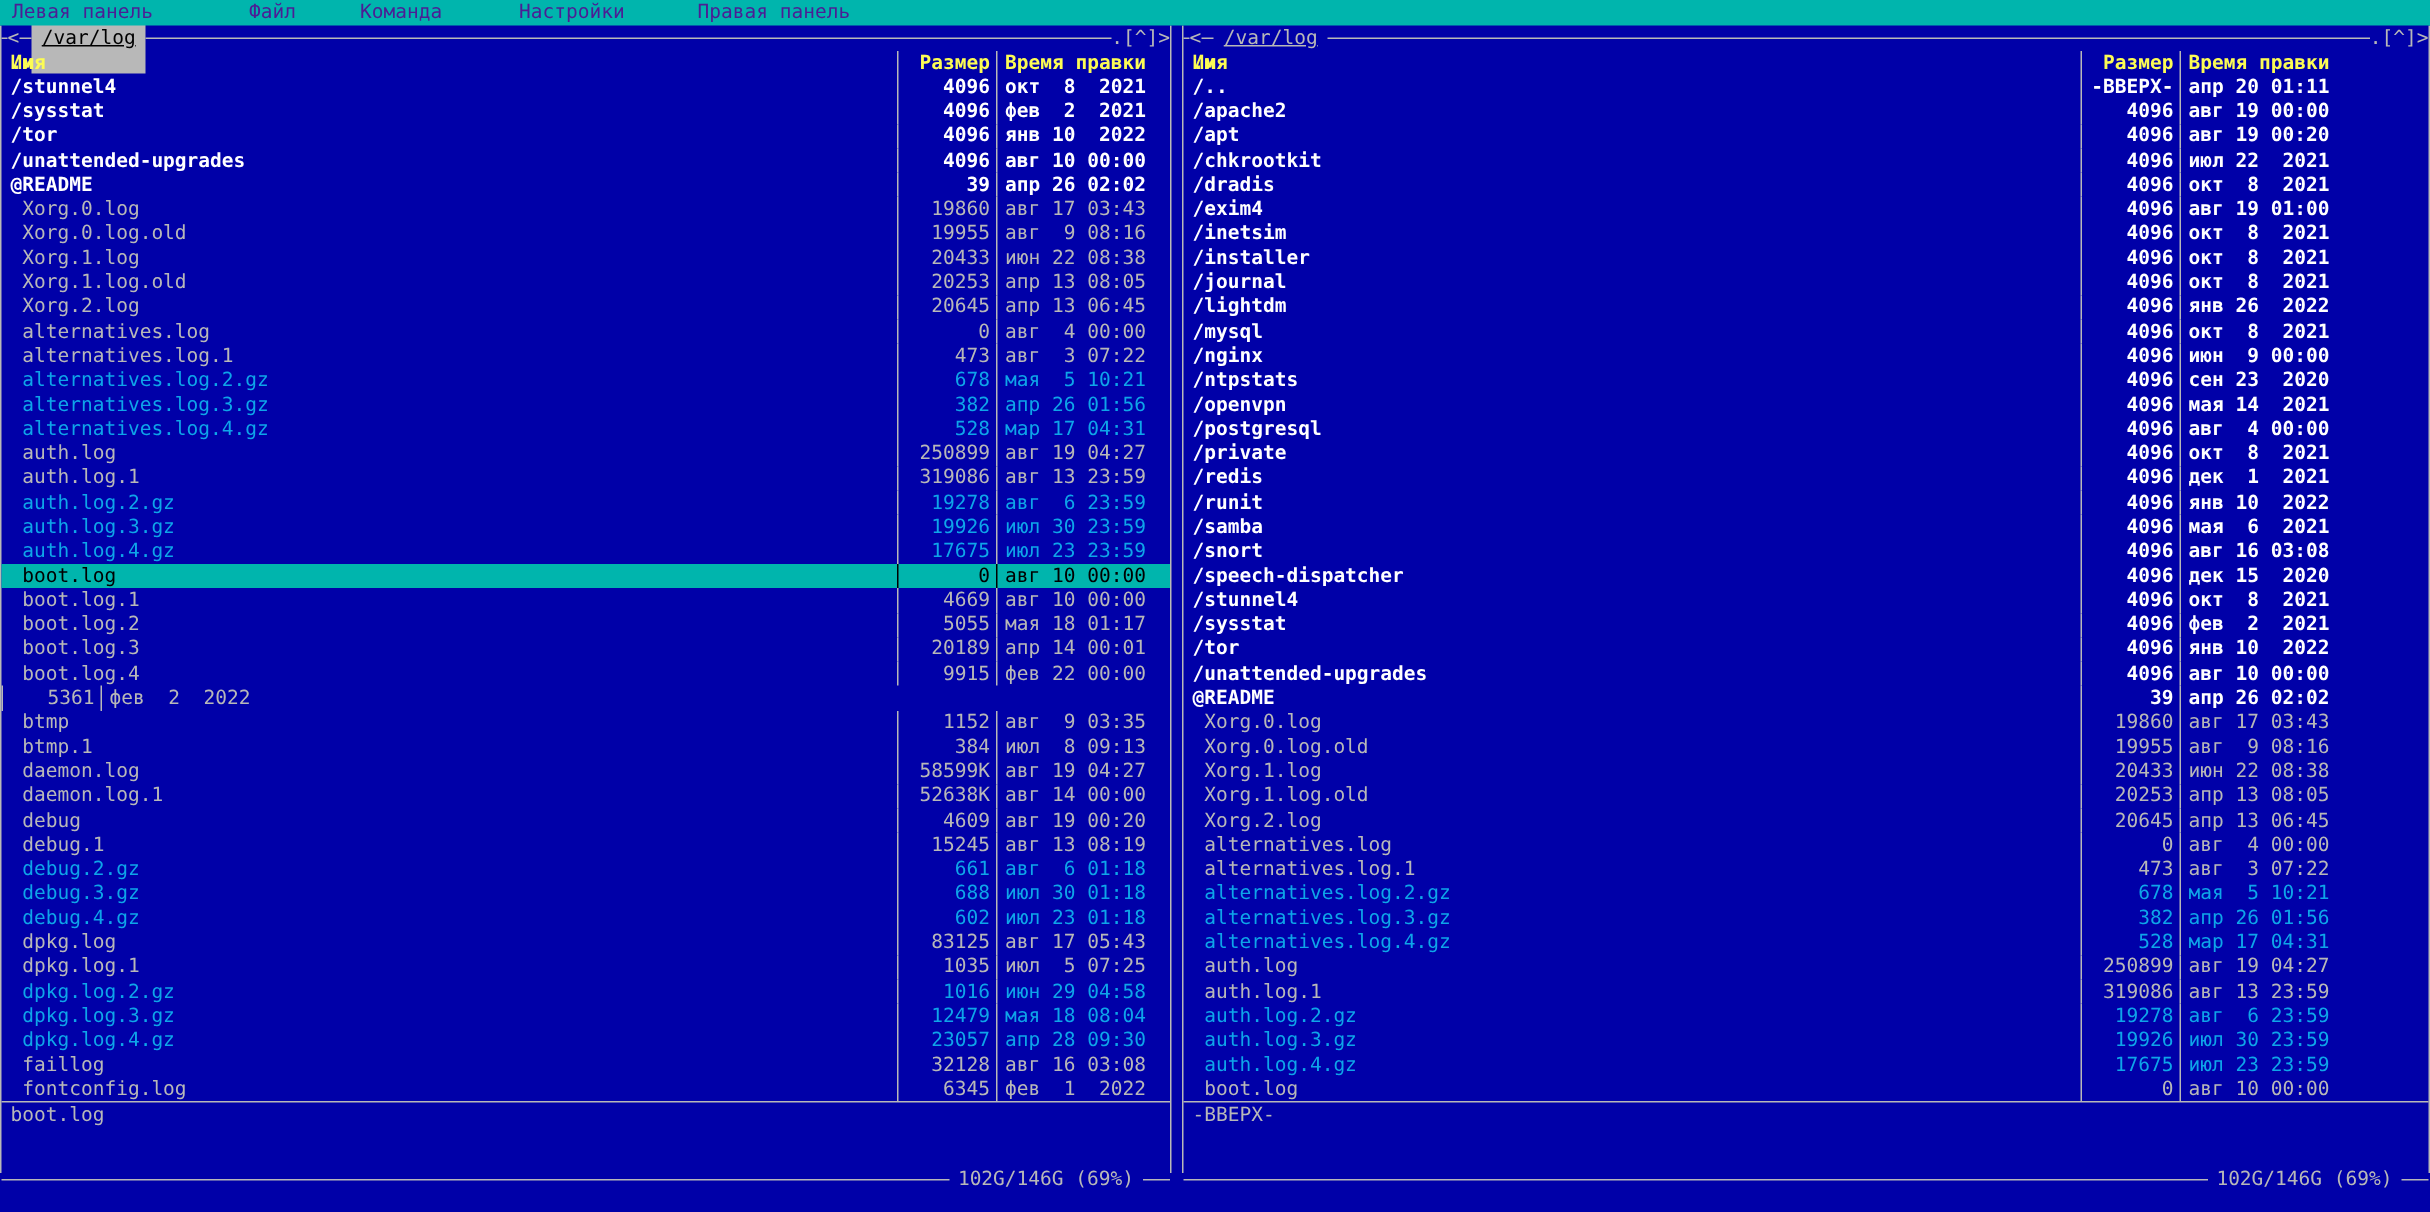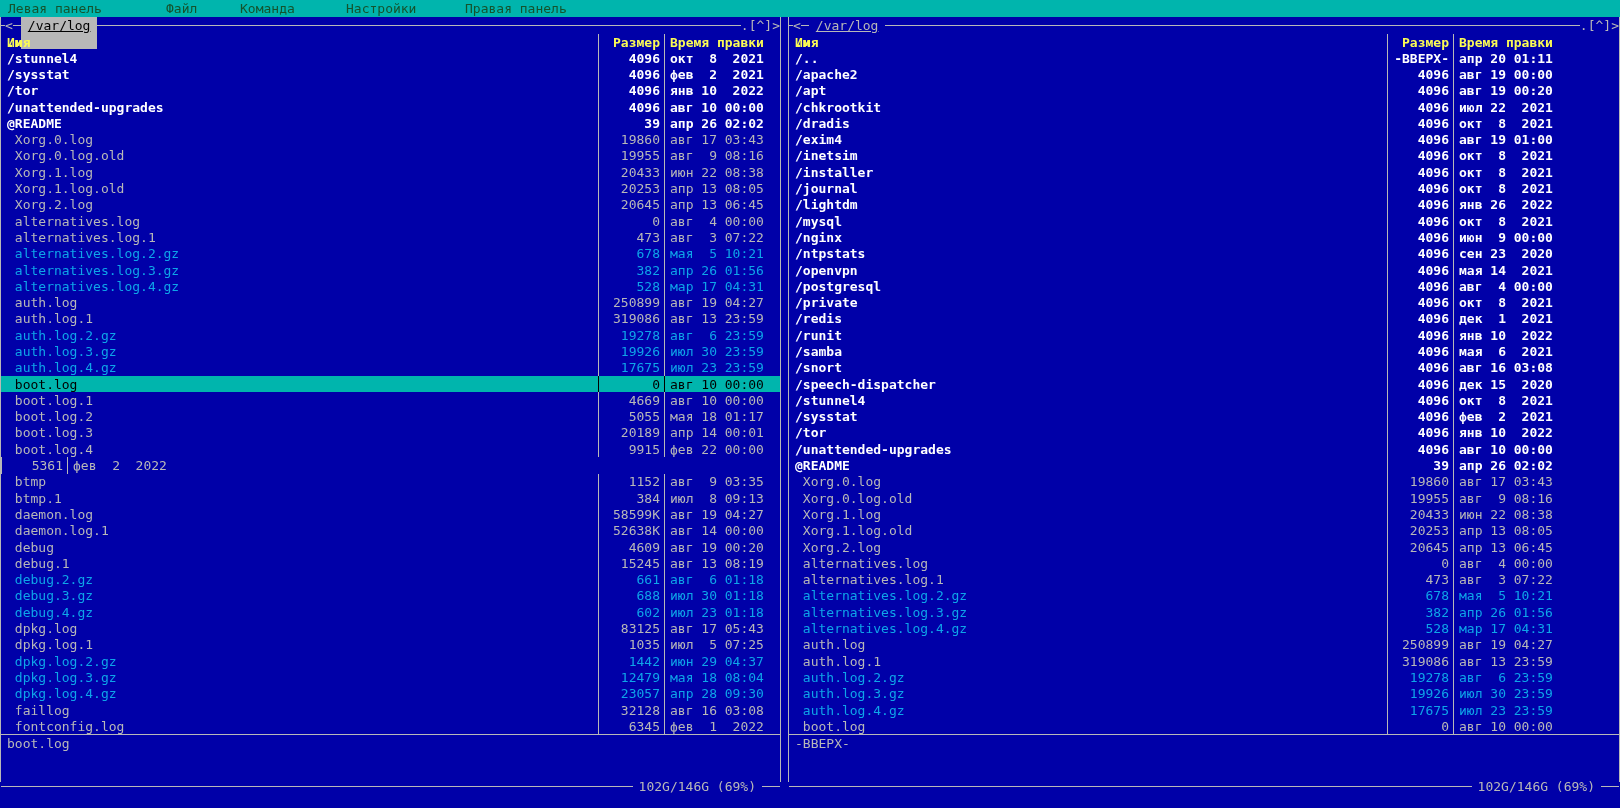"Левая панель" .menubar { color: #14532d -> #4c1d95 }
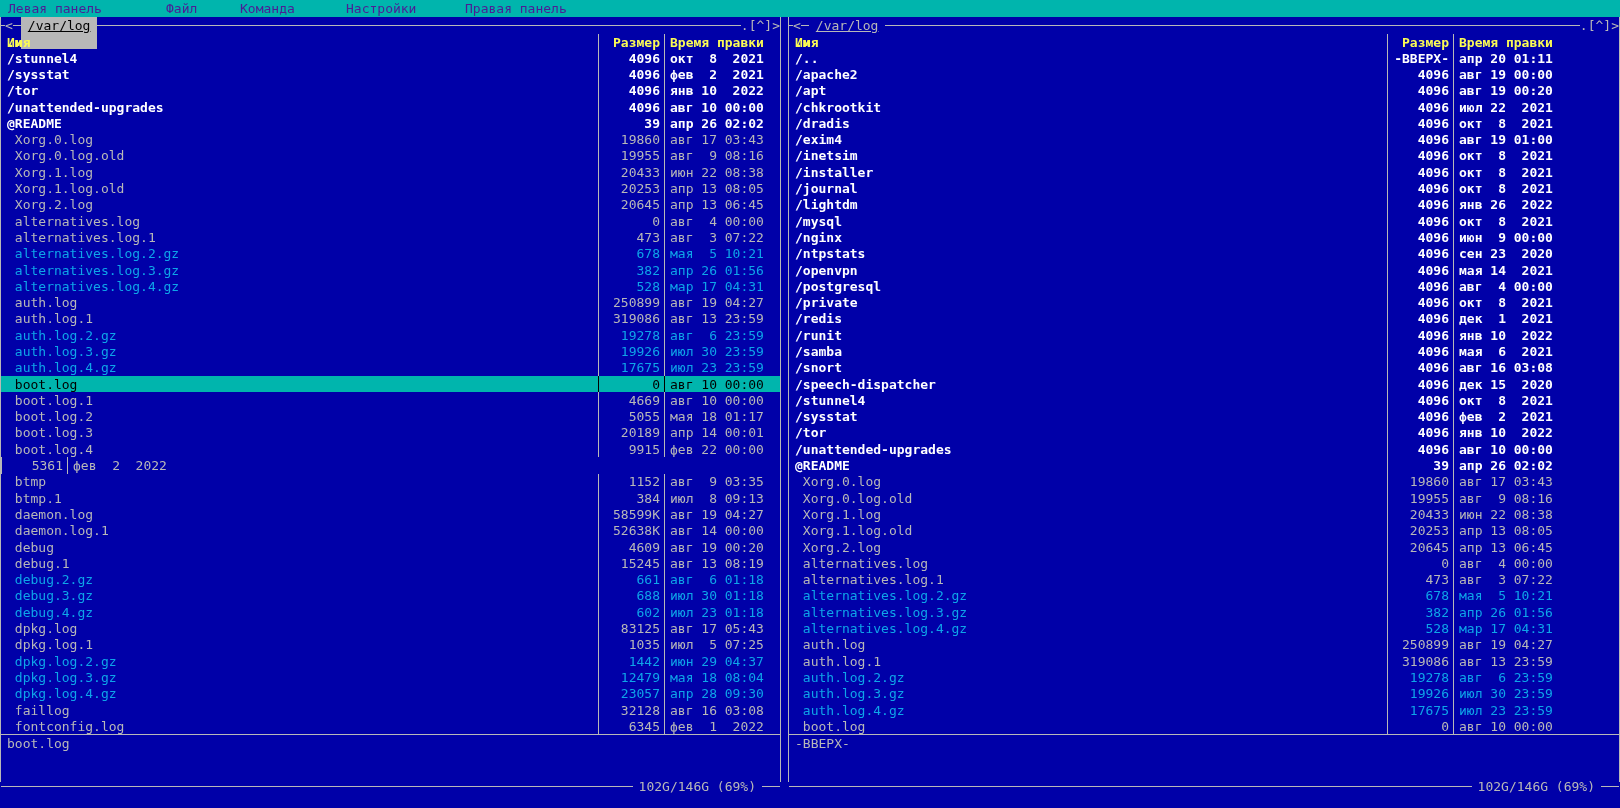"1442" span.col-size { text: 1442 -> 1016 }
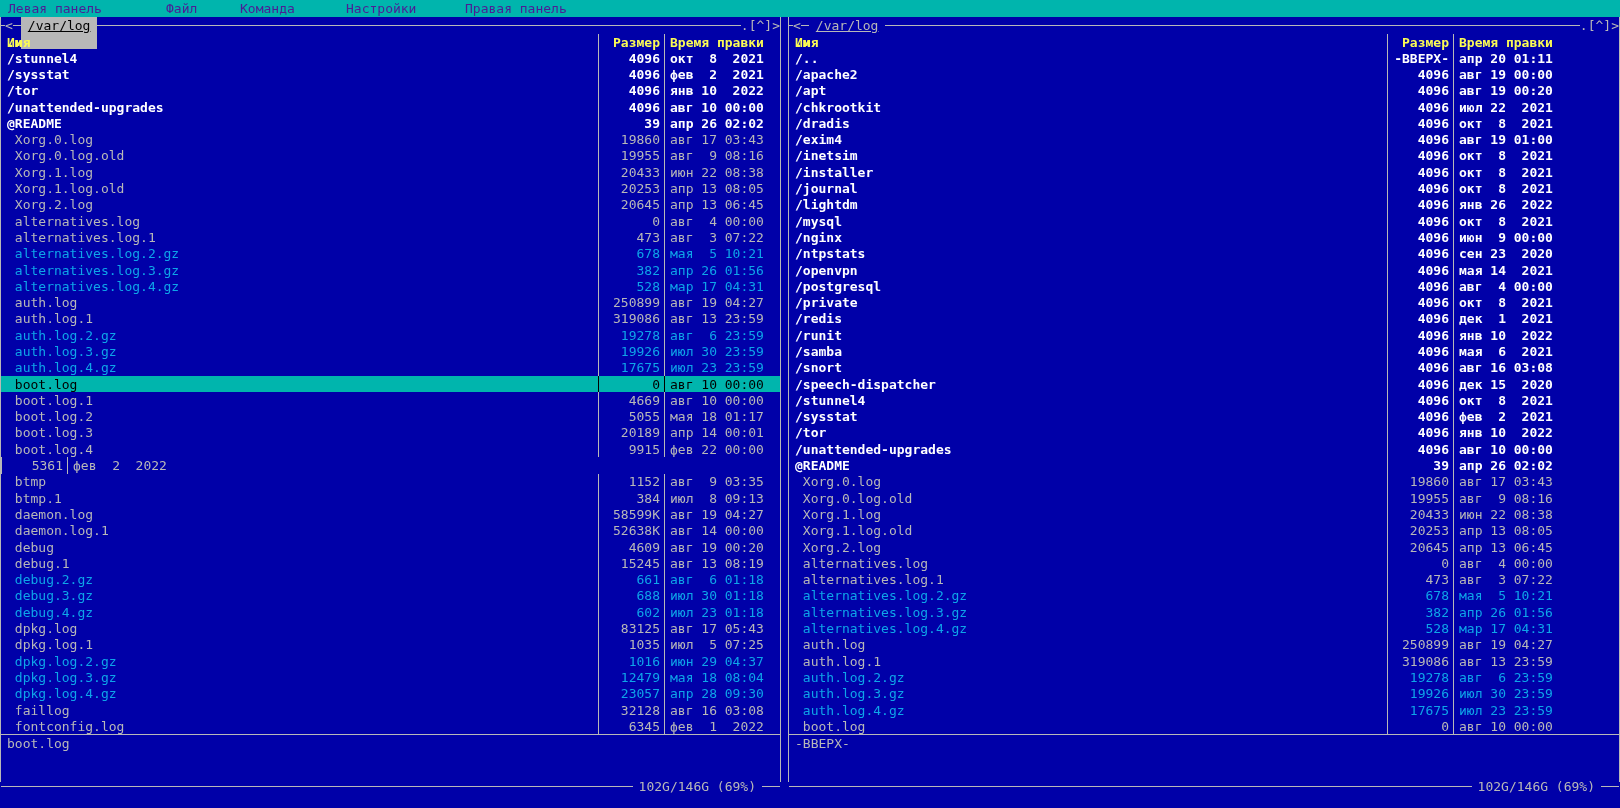"июн 29 04:37" span.col-date { text: 04:37 -> 04:58 }
